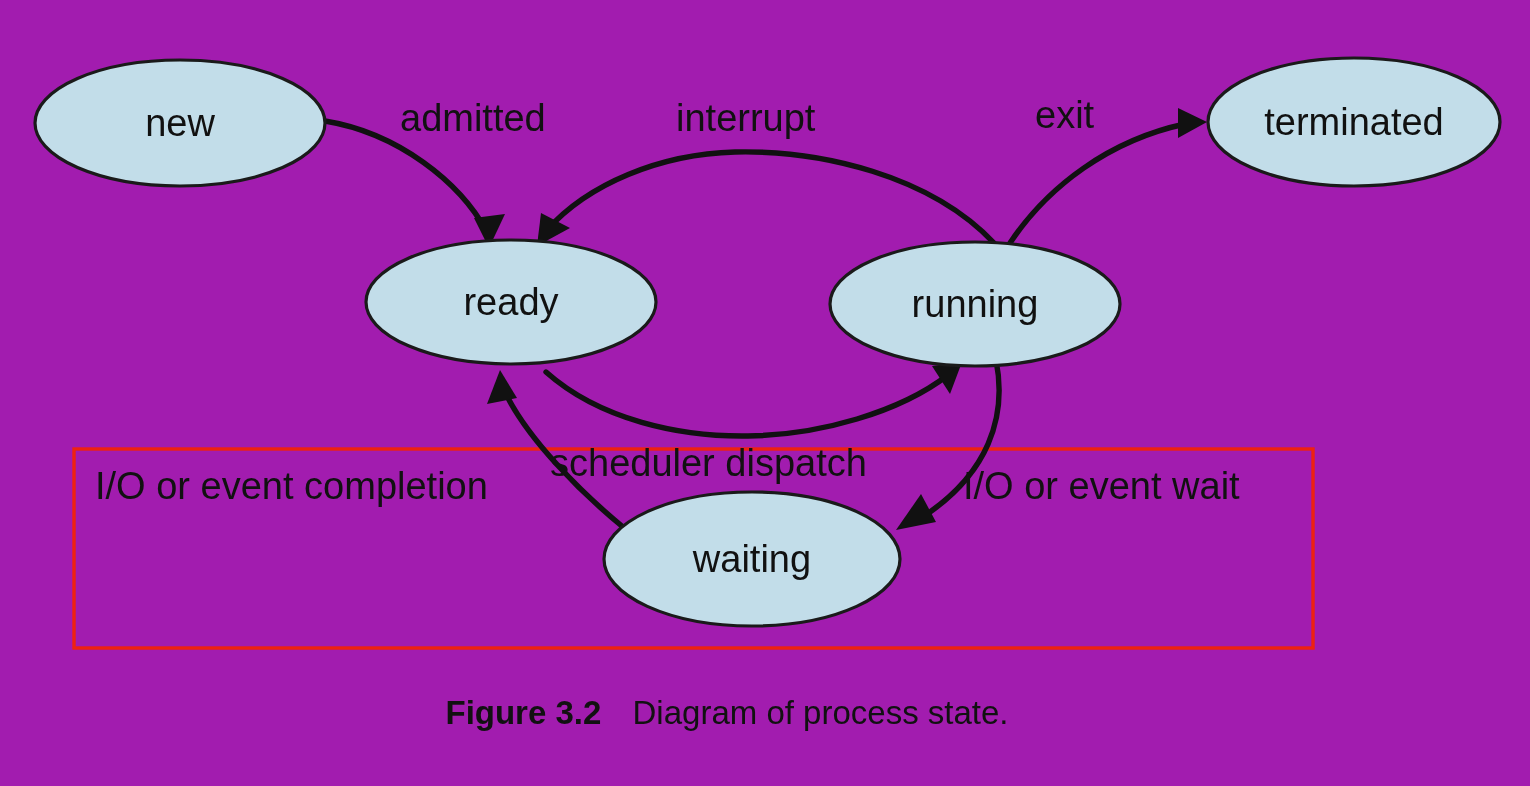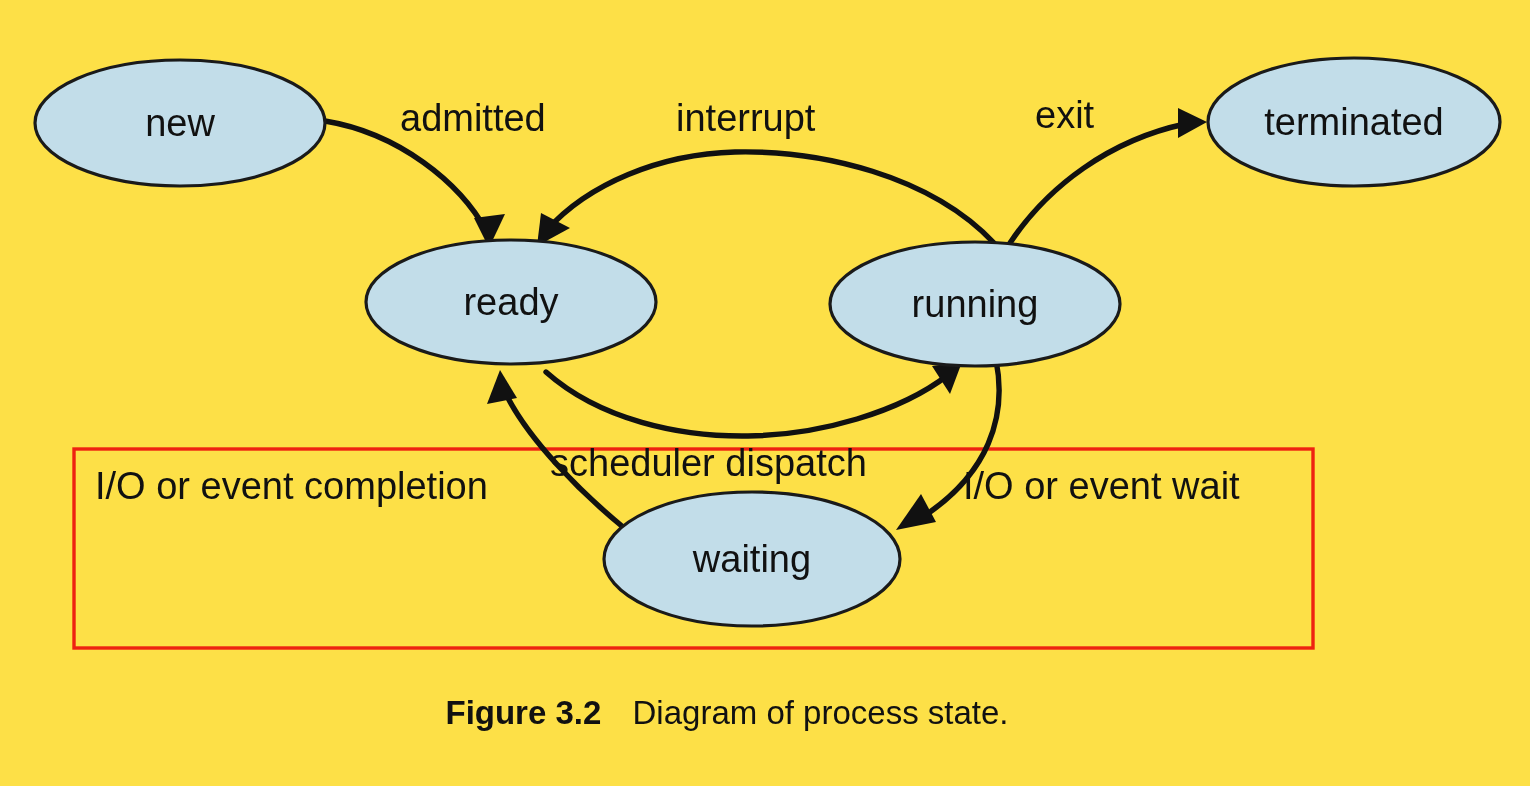"new" #figure-root { background: #fde047 -> #a21caf }
